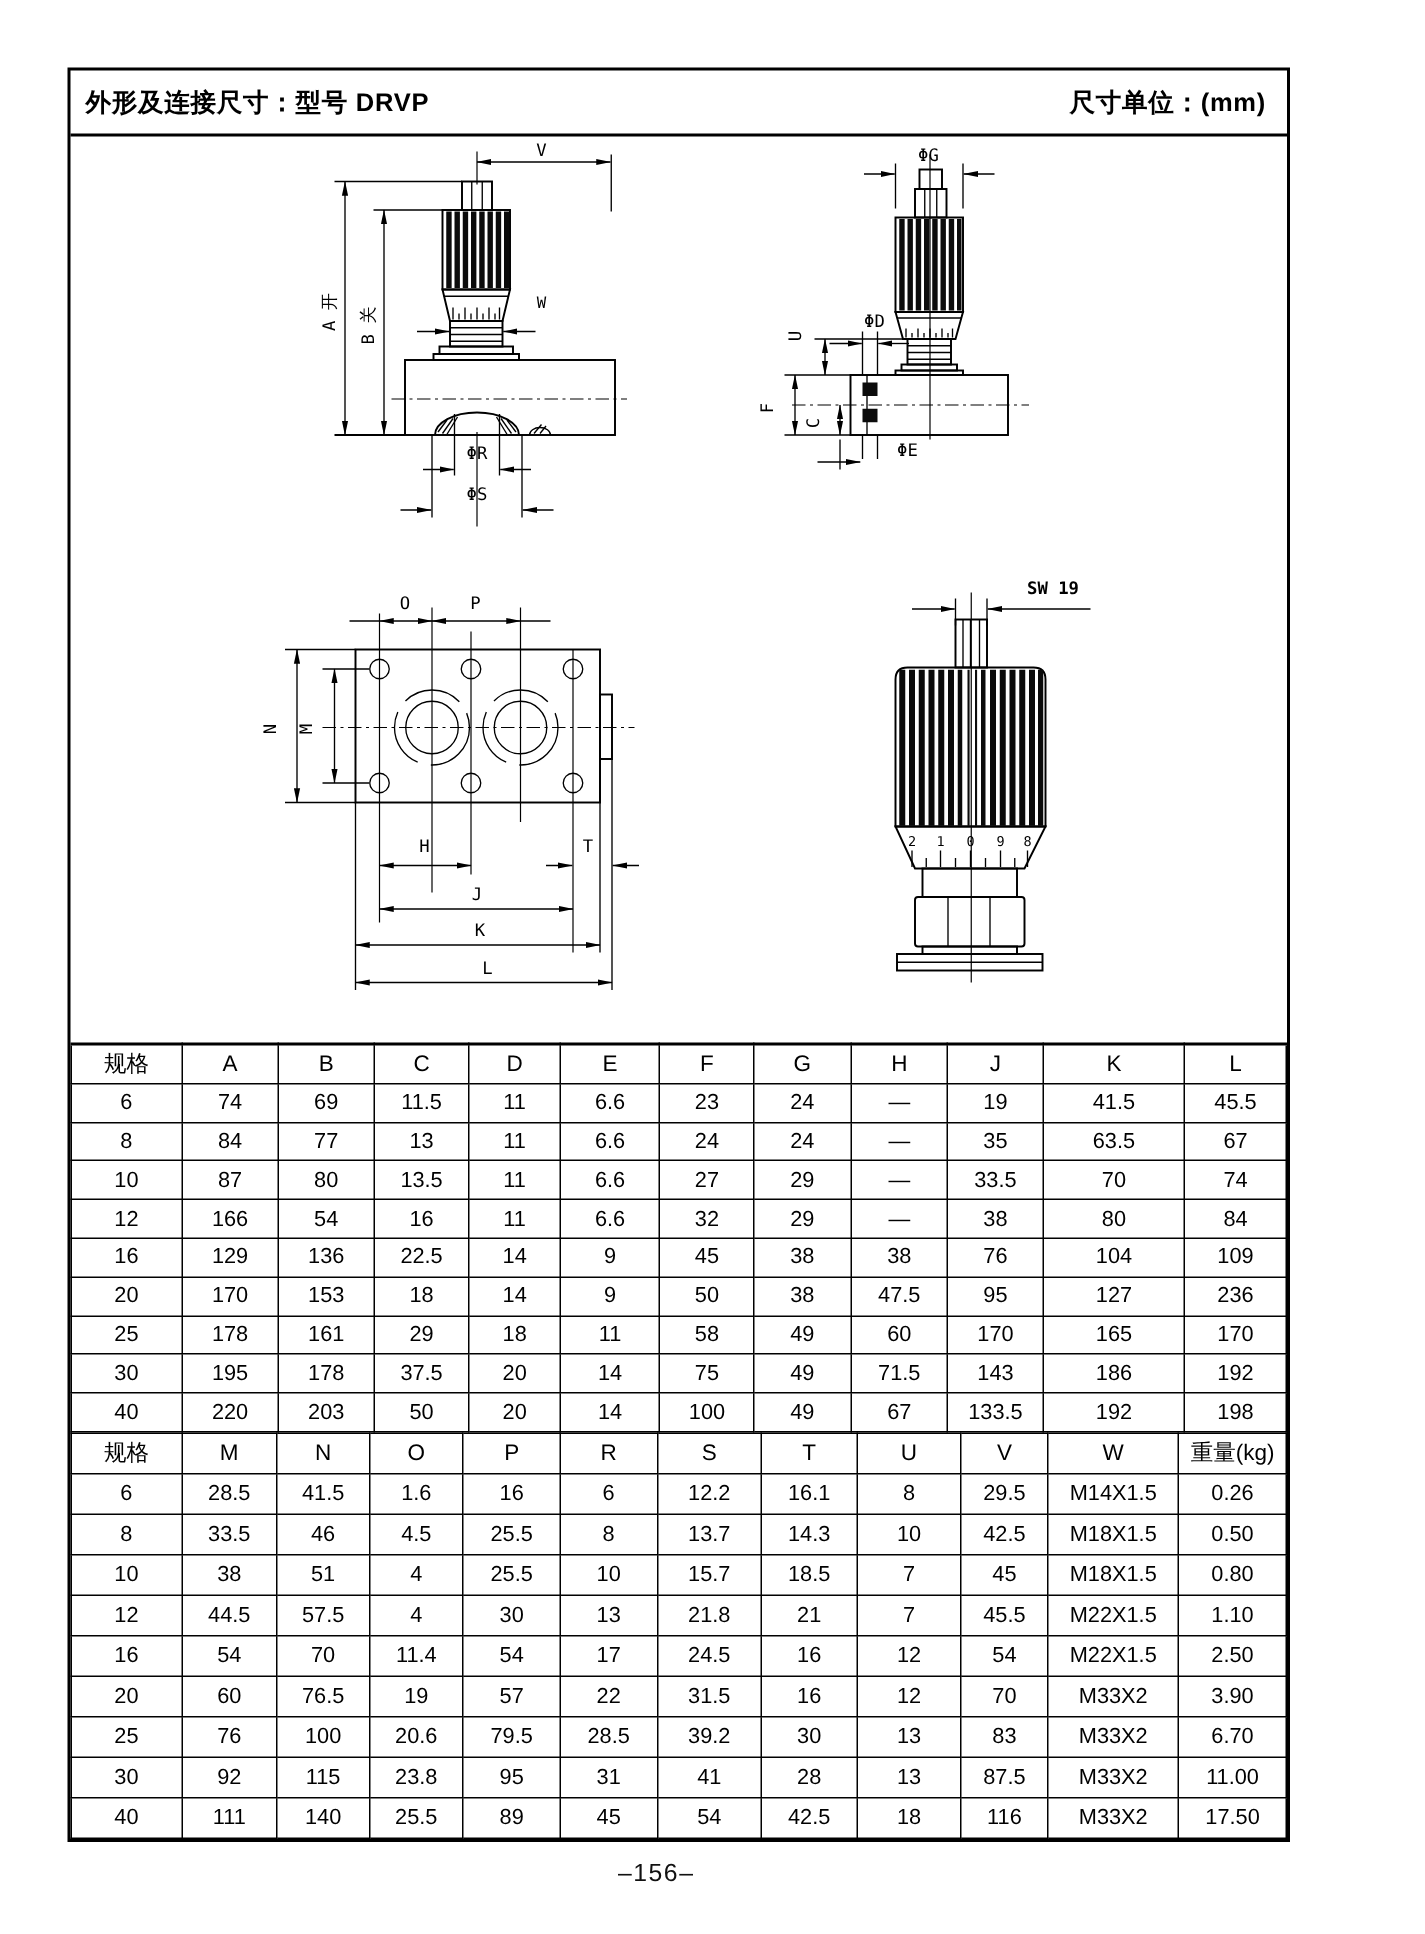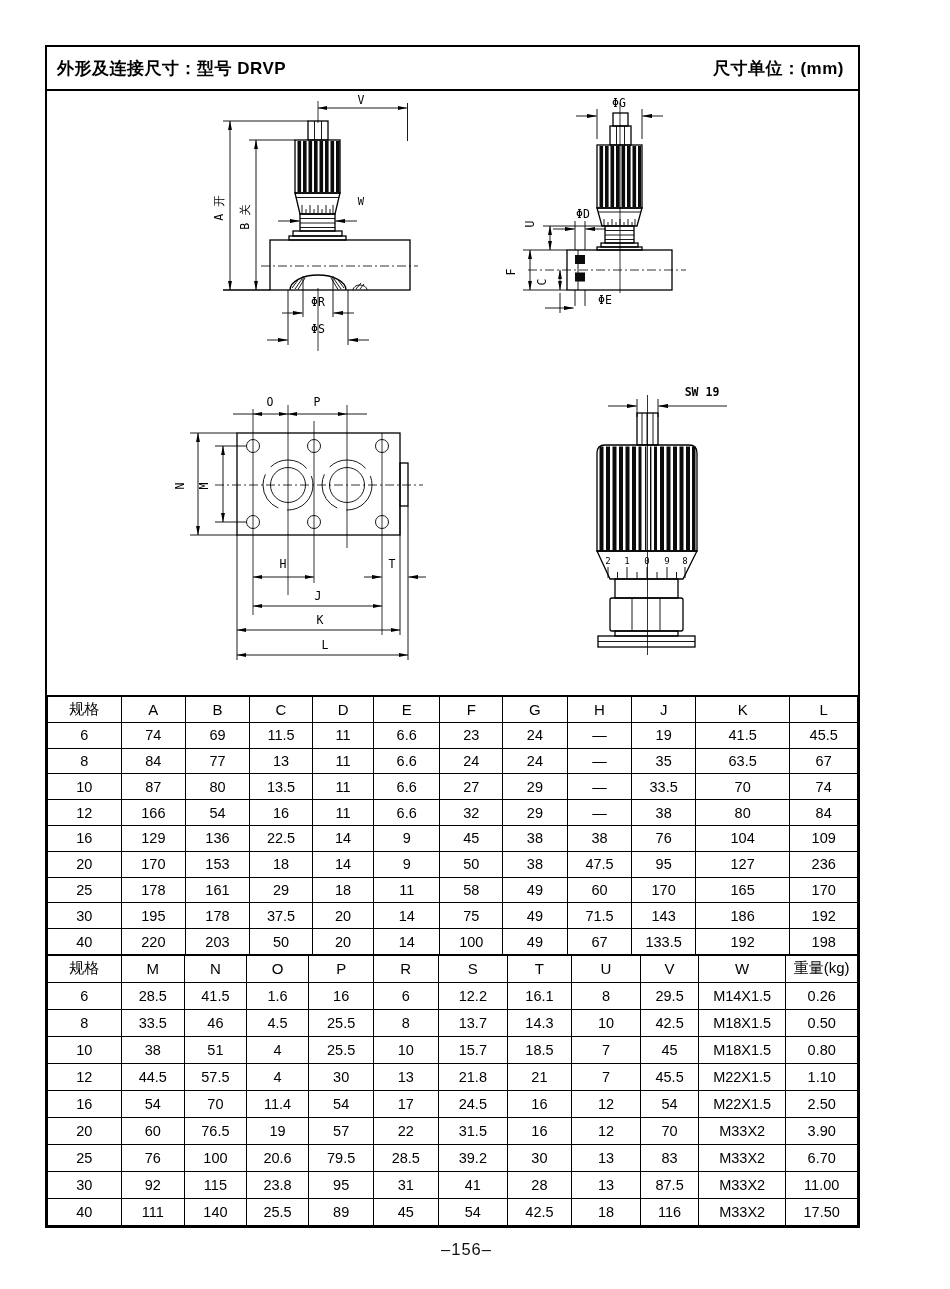"–156–" .footer { left: 61px -> 32px }
